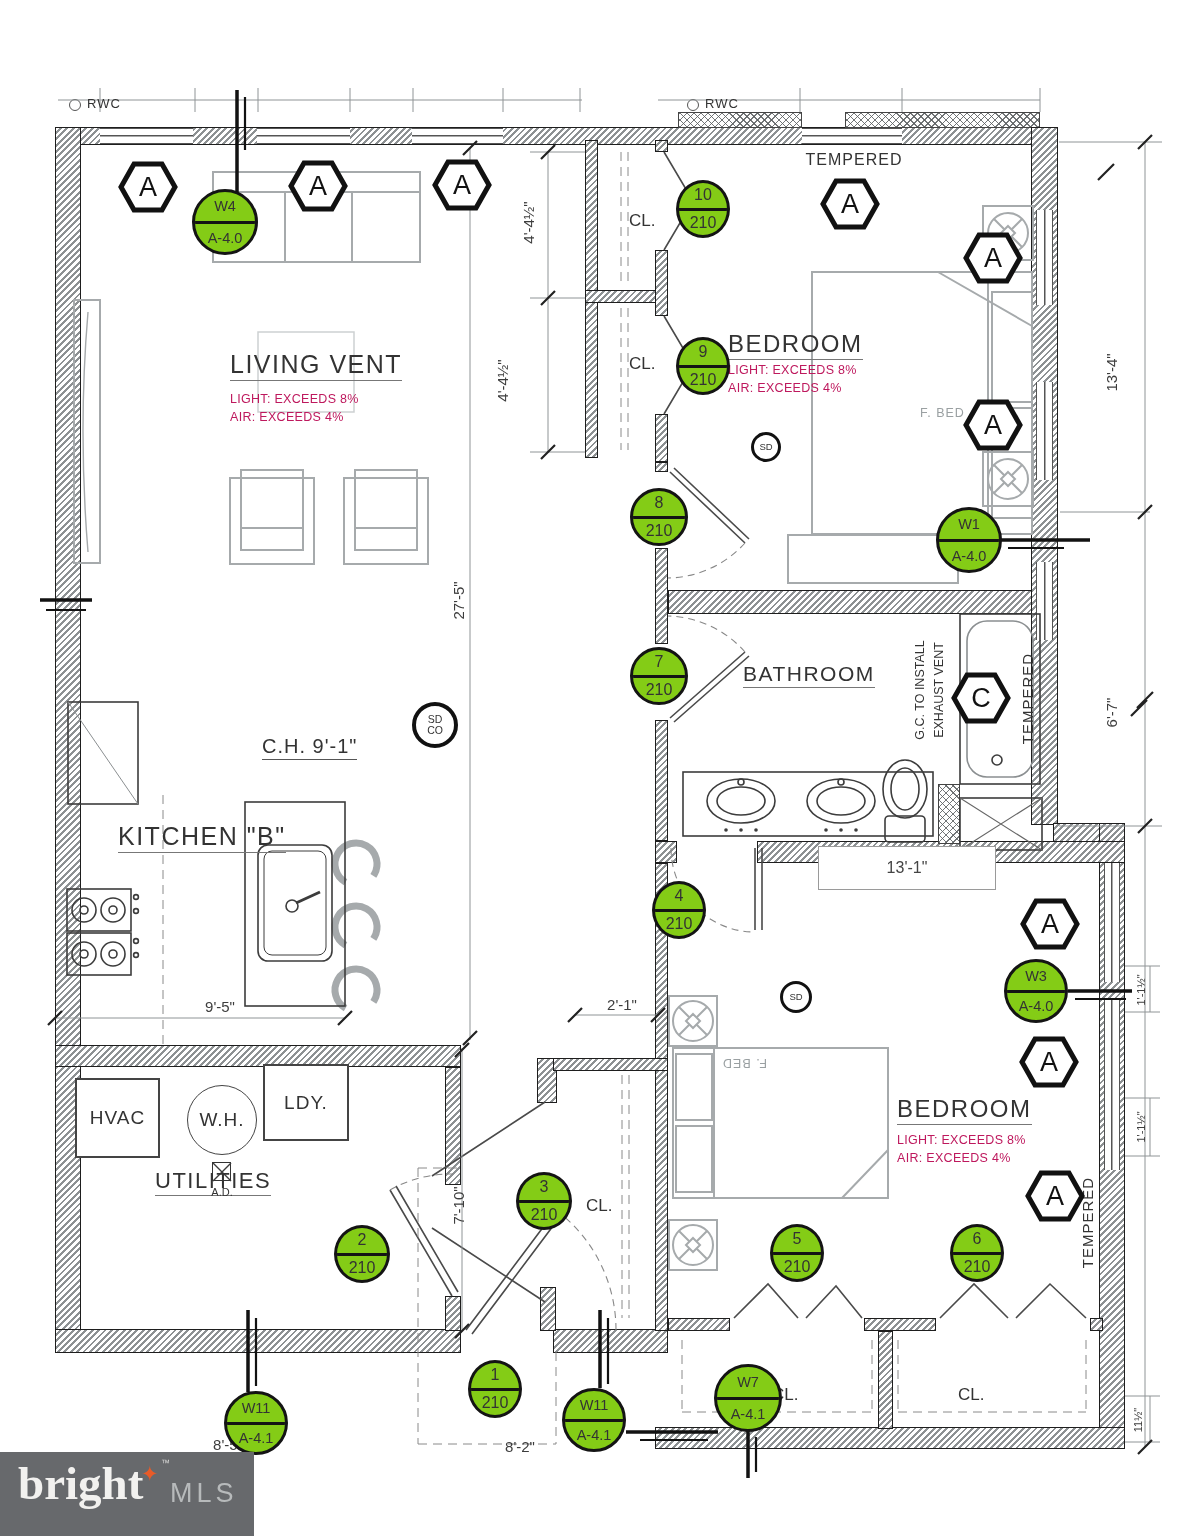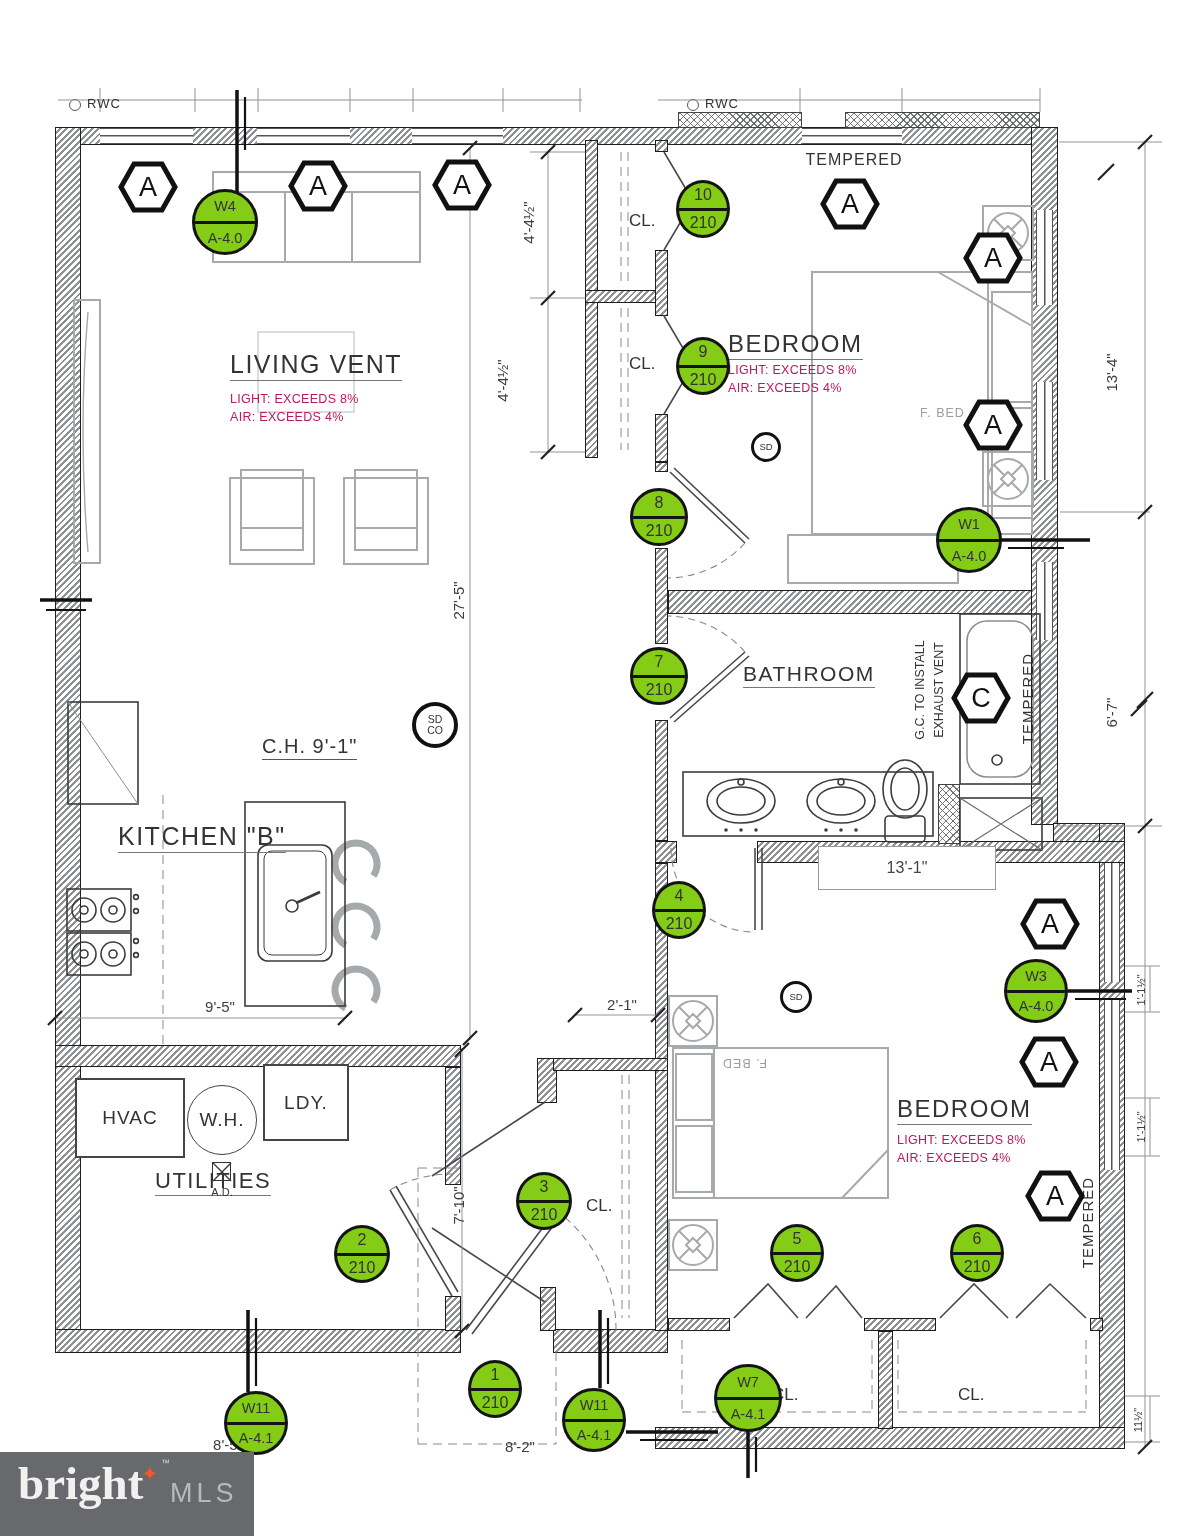"HVAC" div.ebox { width: 110px -> 85px }
